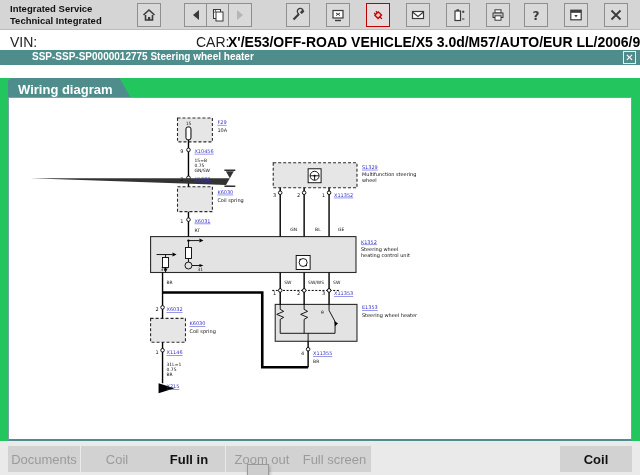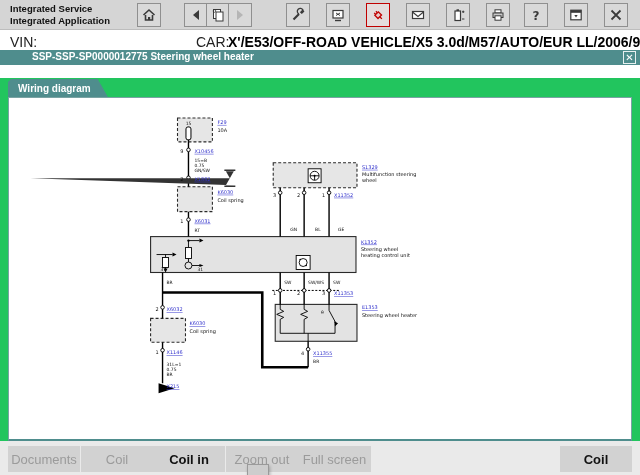"Integrated Application" div { text: Integrated Application -> Technical Integrated }
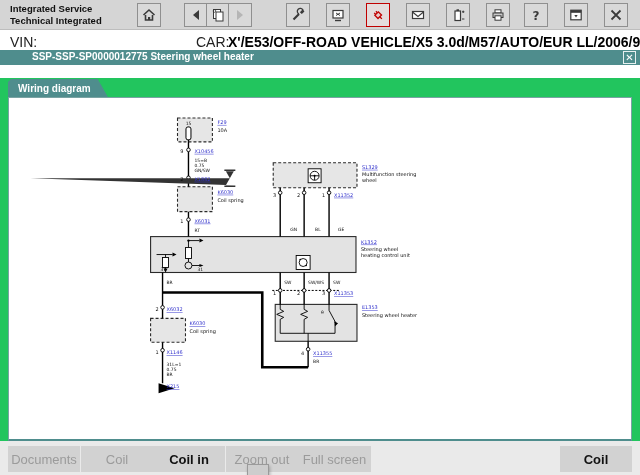"Wiring diagram" .tab { font-size: 10px -> 13px }
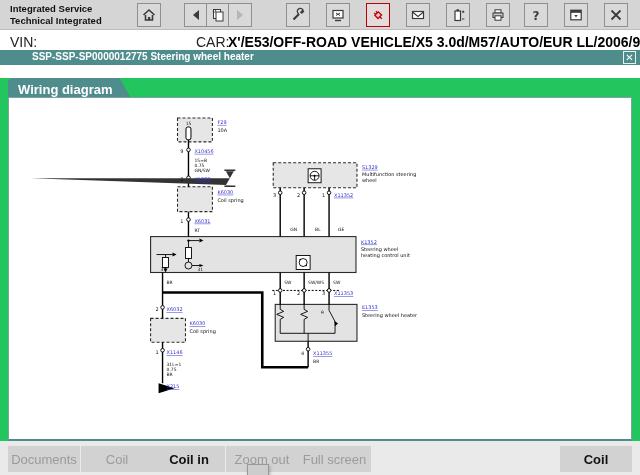"Coil in" button.fb { text: Coil -> Full }
